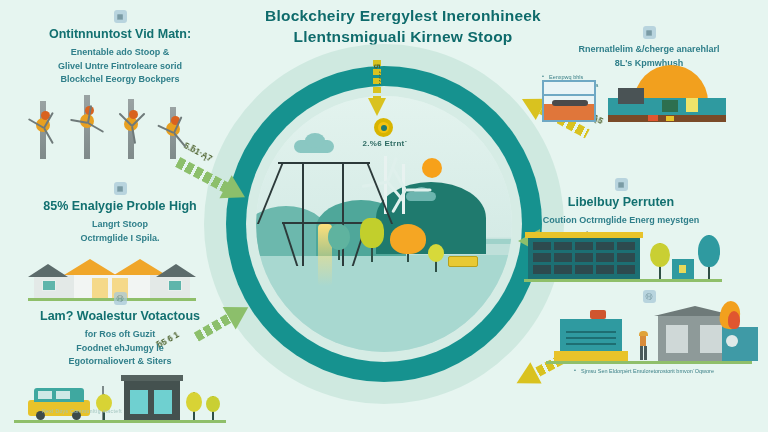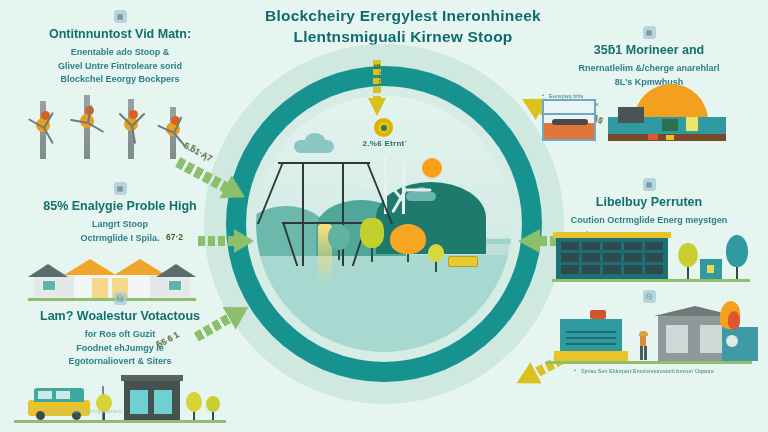"35ƃ1 Morineer and" h3 { html: <h3>35ƃ1 Morineer and</h3> -> none }
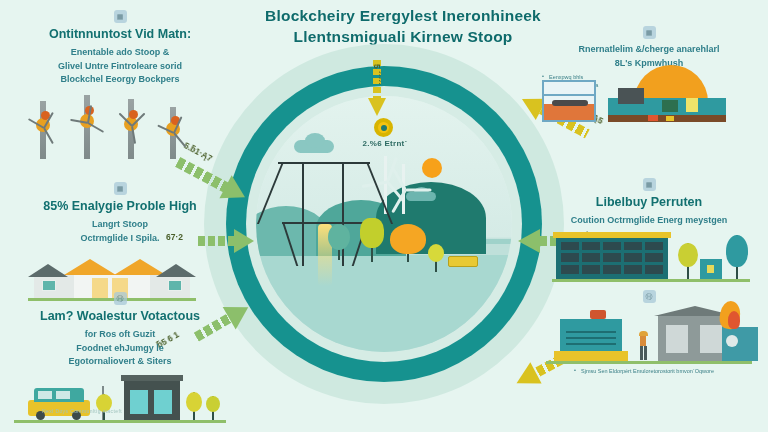"Libelbuy Perruten" .sec-br { left: 536px -> 508px }
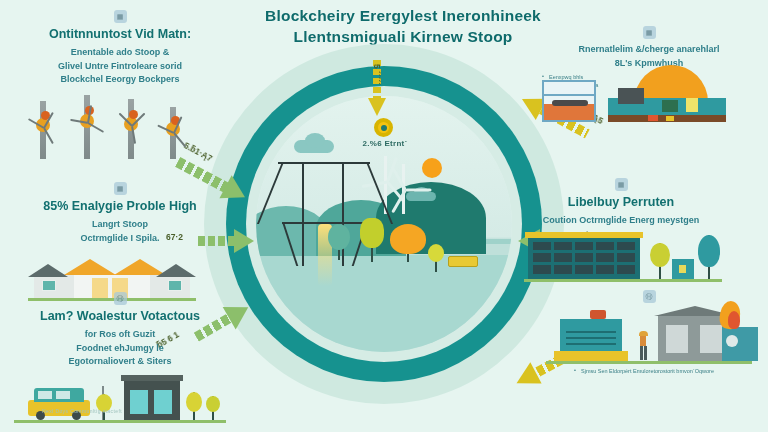"67·2" div.arrow { html: <div> <div></div> <div></div> <div>67·2</div> </div> -> none }
